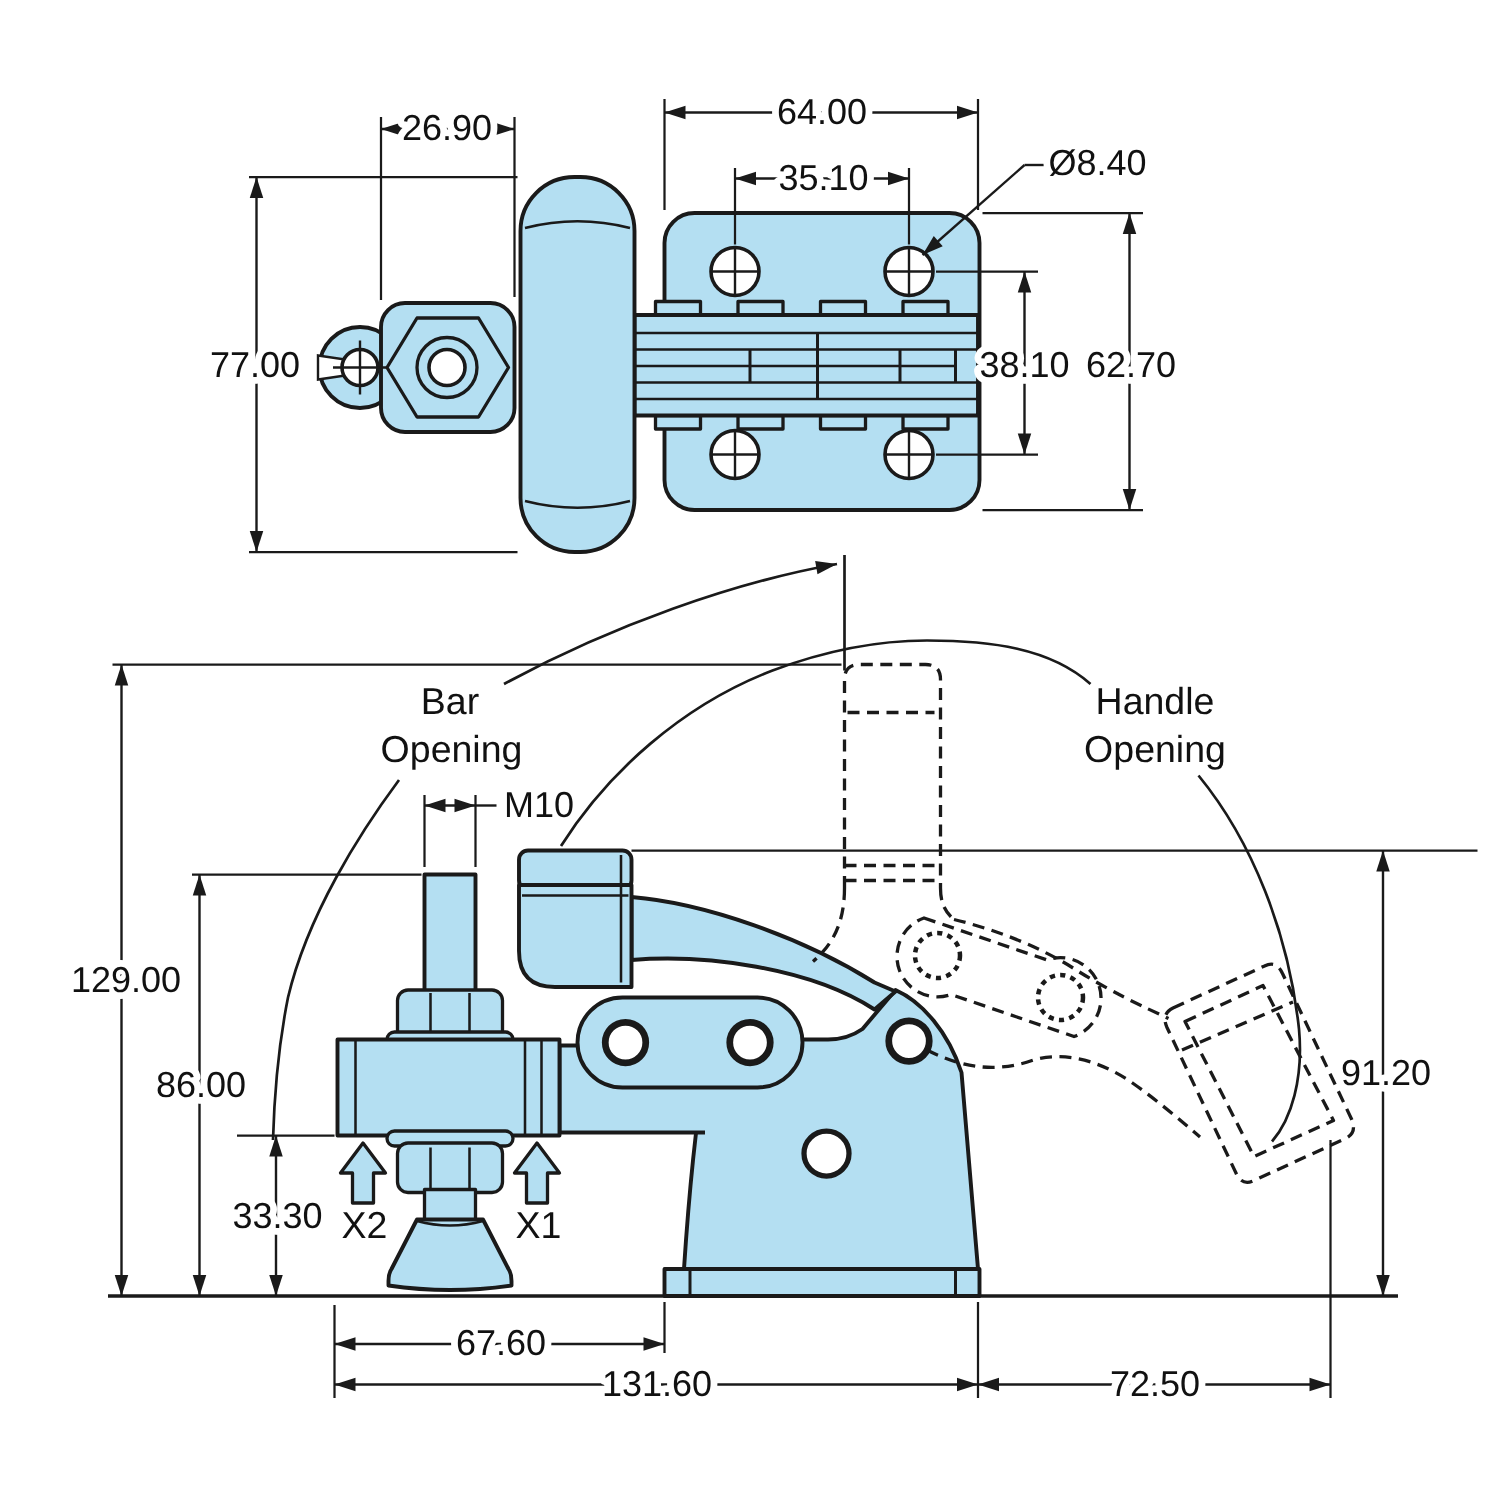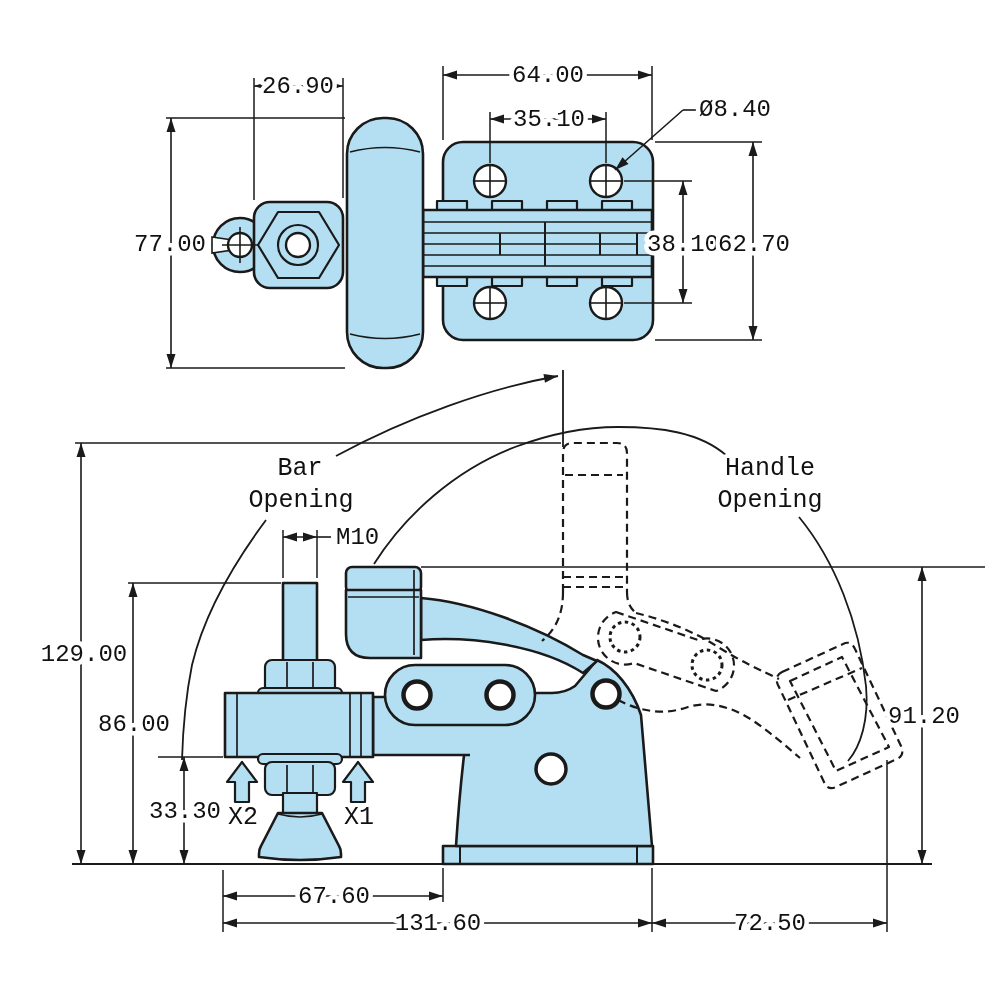"26.90" .stage { font-family: Liberation Mono, monospace -> Liberation Sans, sans-serif }
